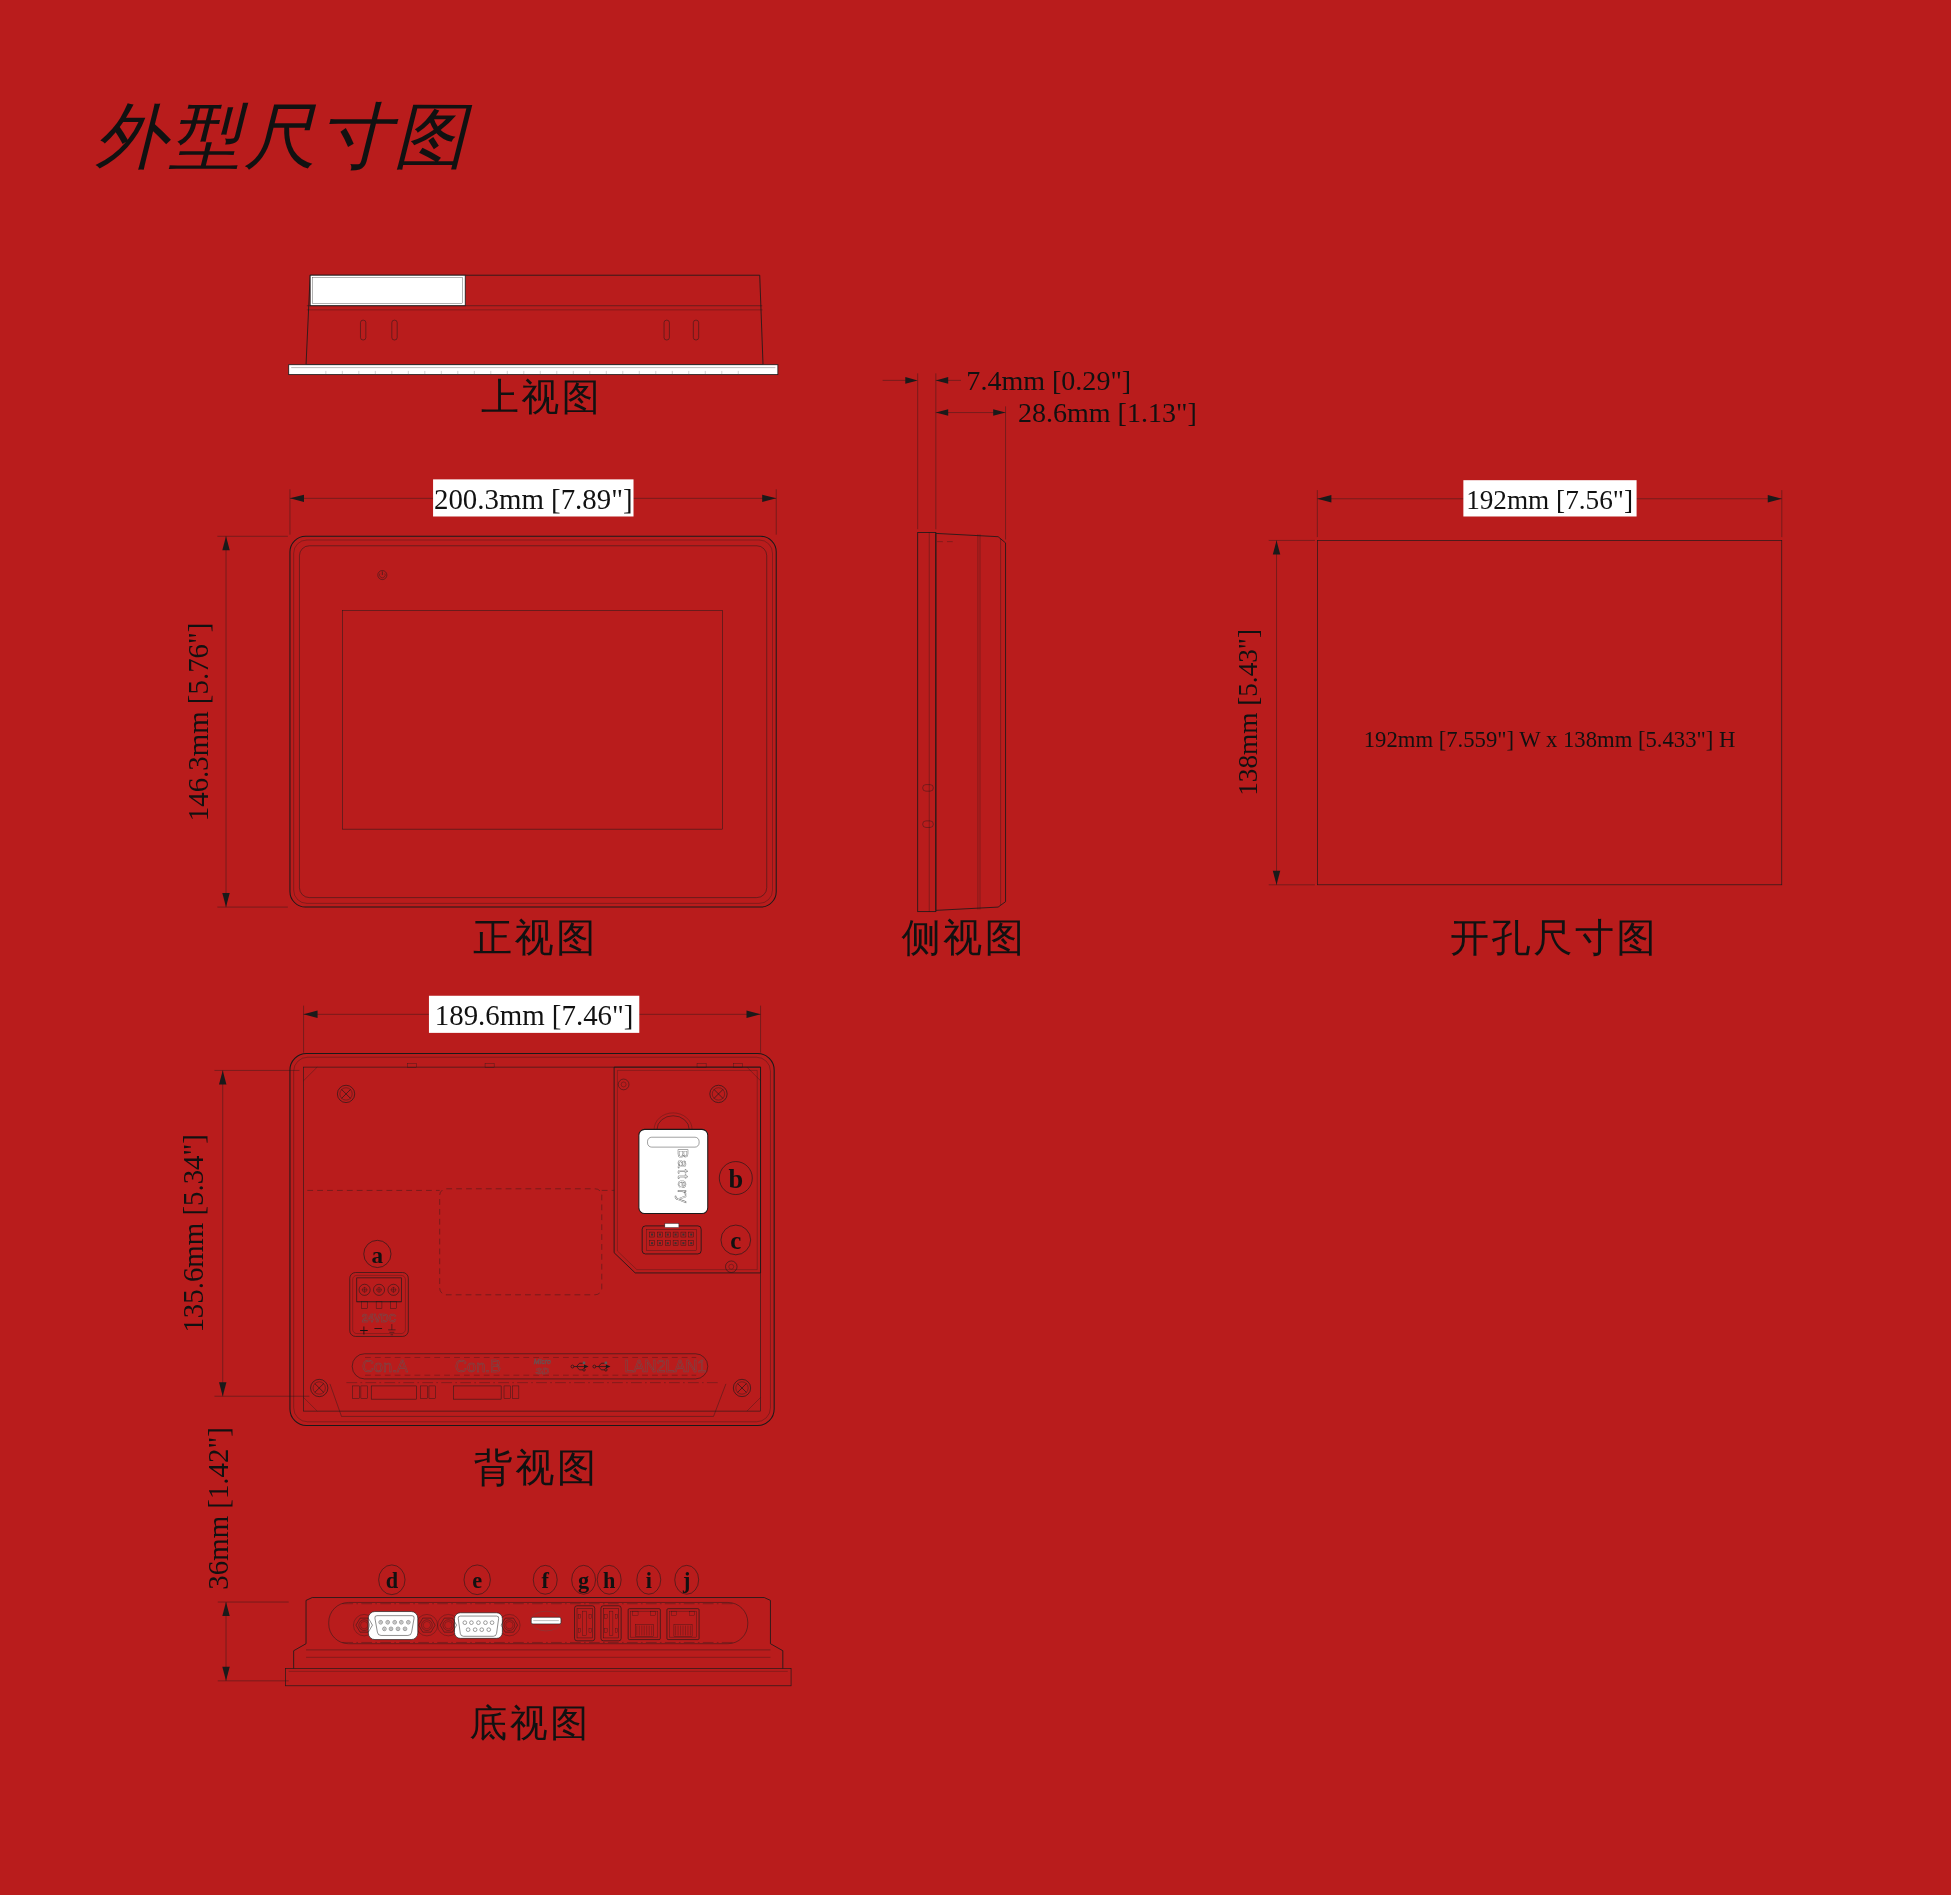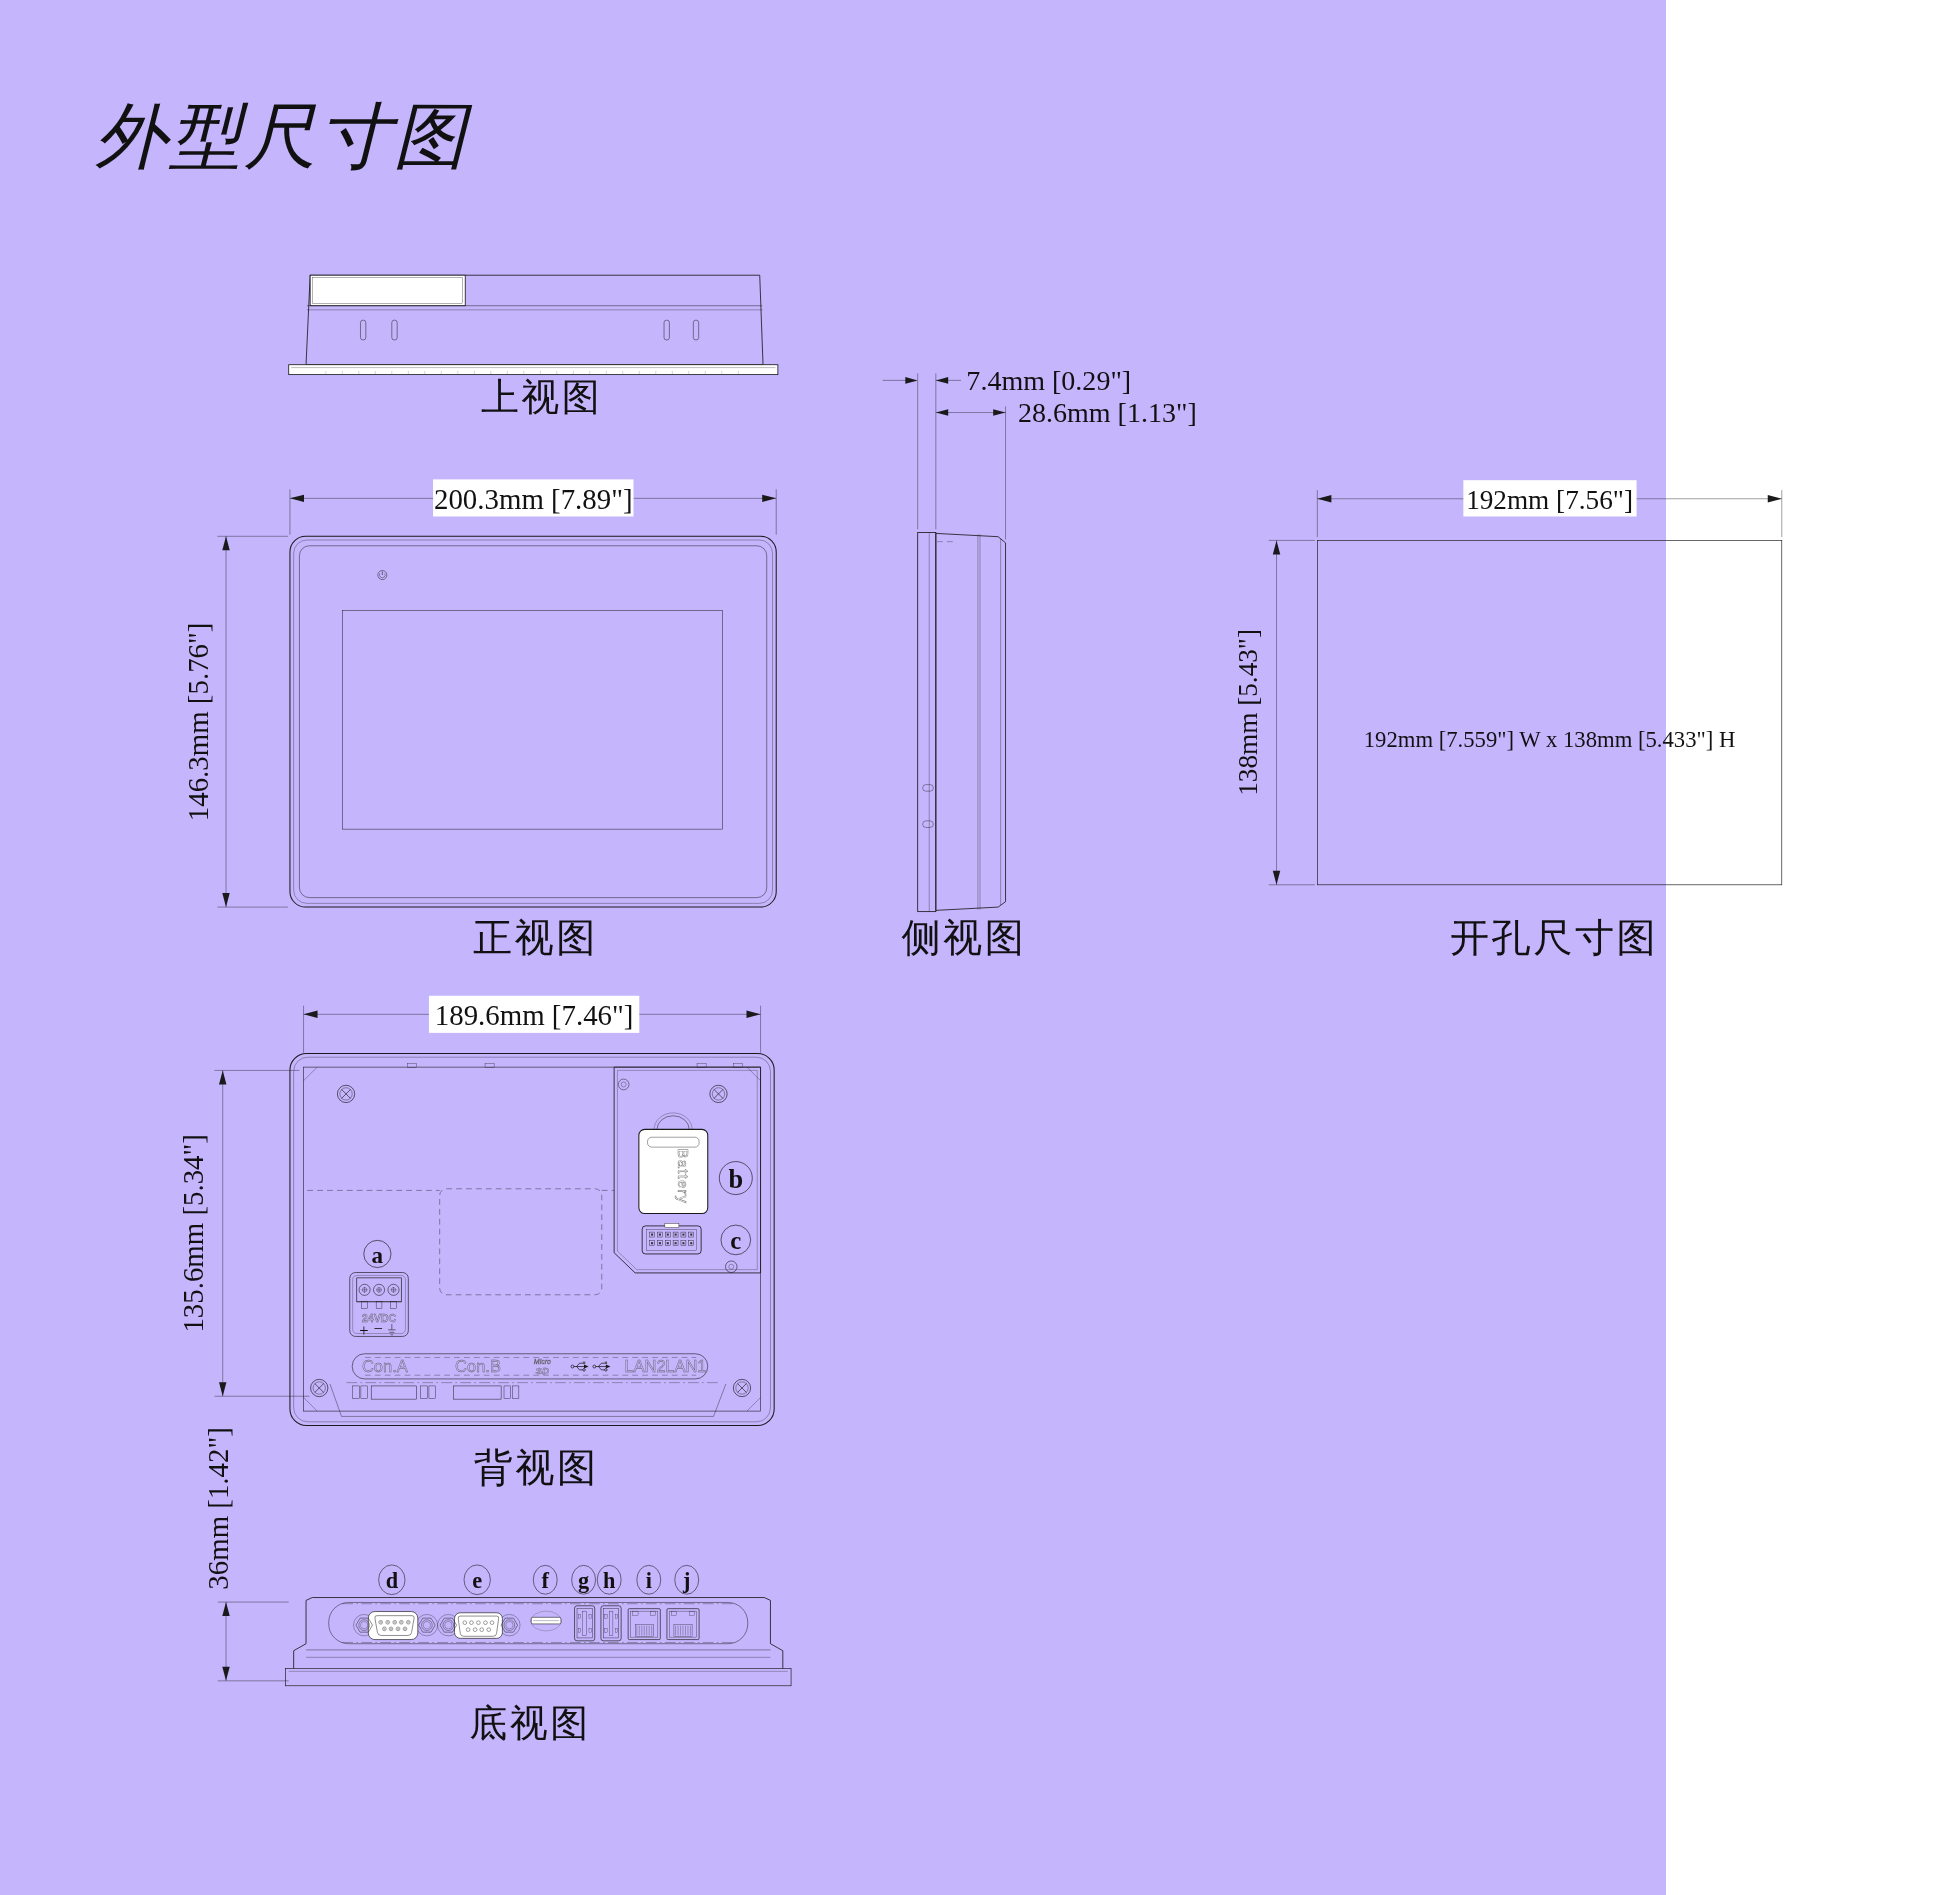"外型尺寸图" #canvas { background: #c4b5fd -> #b91c1c; width: 1666px -> 1951px }
